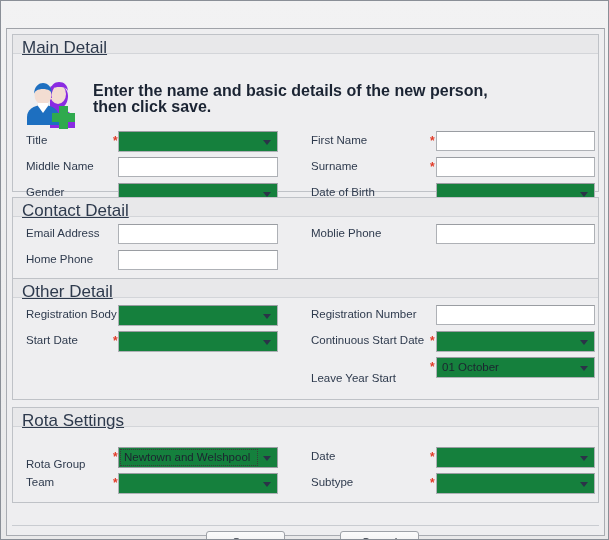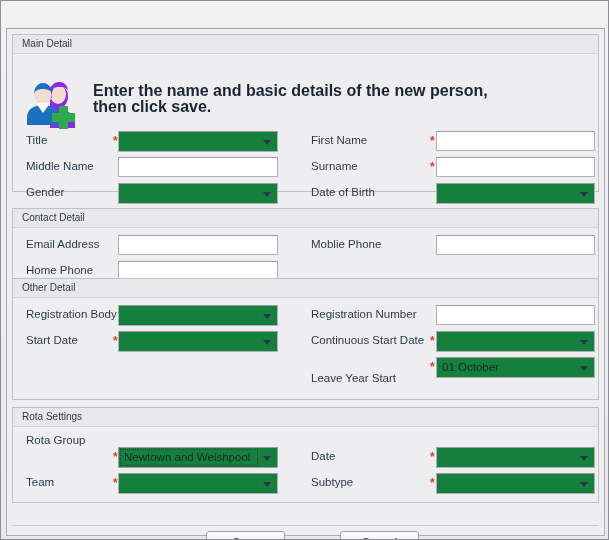"Main Detail" .group-header span { font-size: 10px -> 17px; text-decoration: none -> underline }
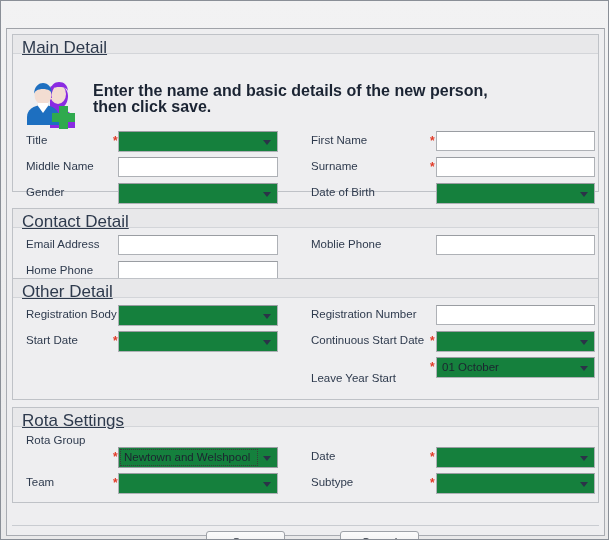"Contact Detail" div.group { top: 179px -> 168px }
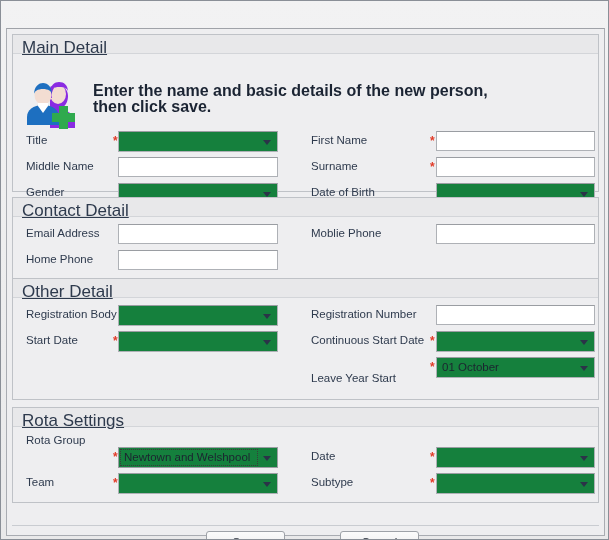"Rota Group" div.field-label { top: 6px -> 30px }
